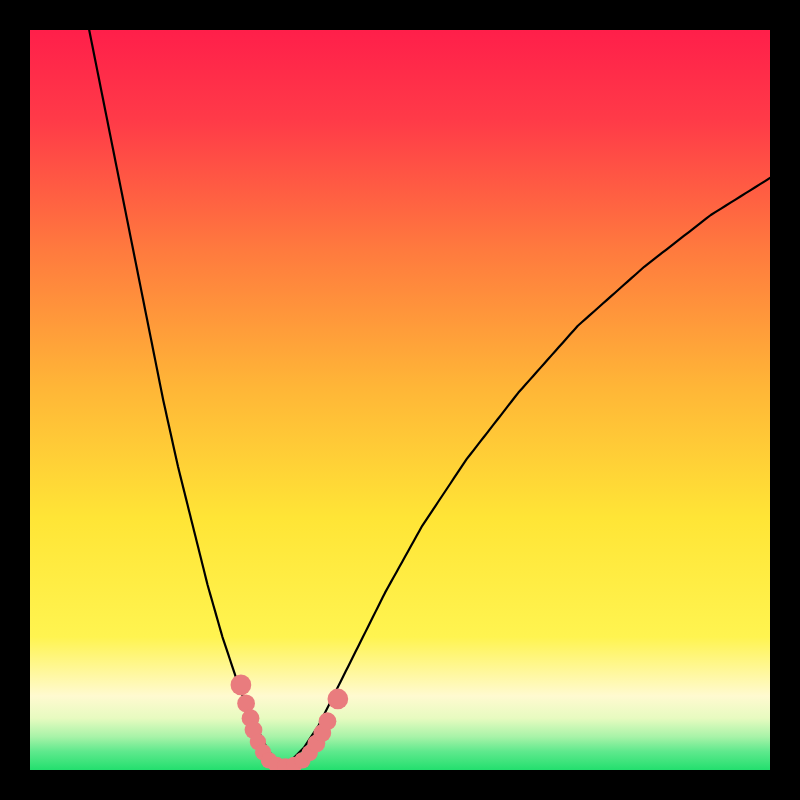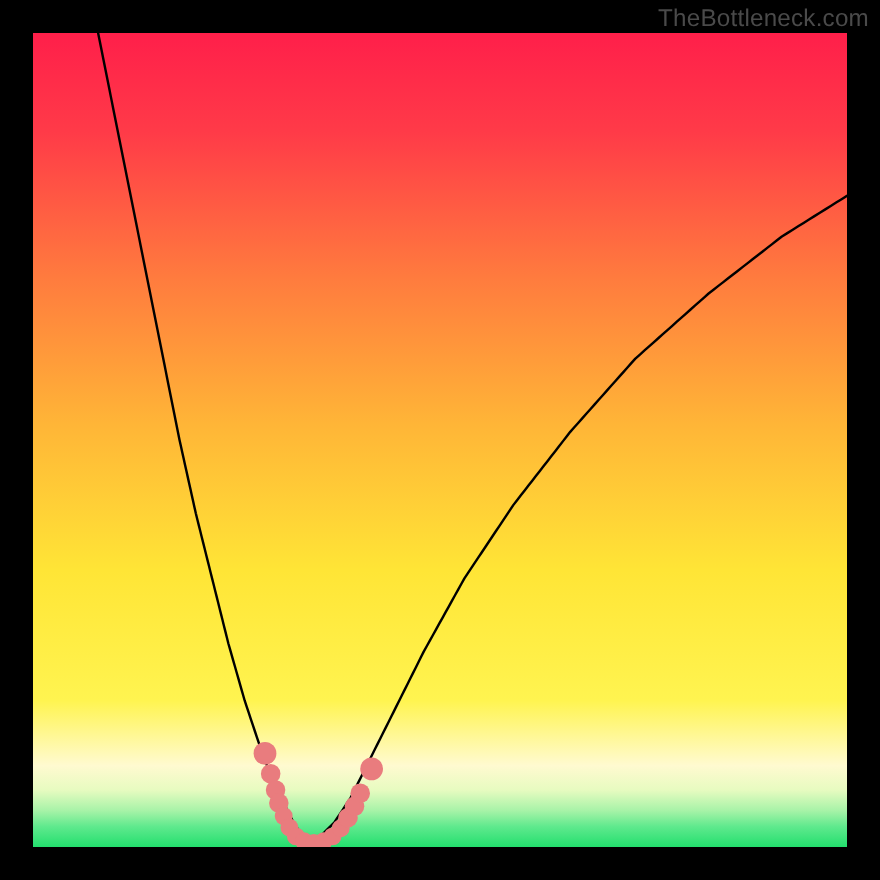"TheBottleneck.com" div.watermark { html: <div>TheBottleneck.com</div> -> none }
